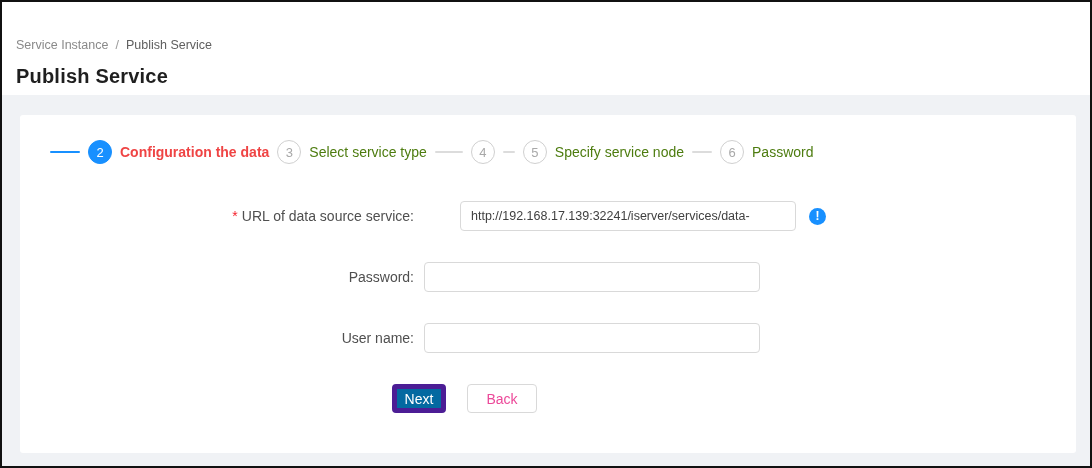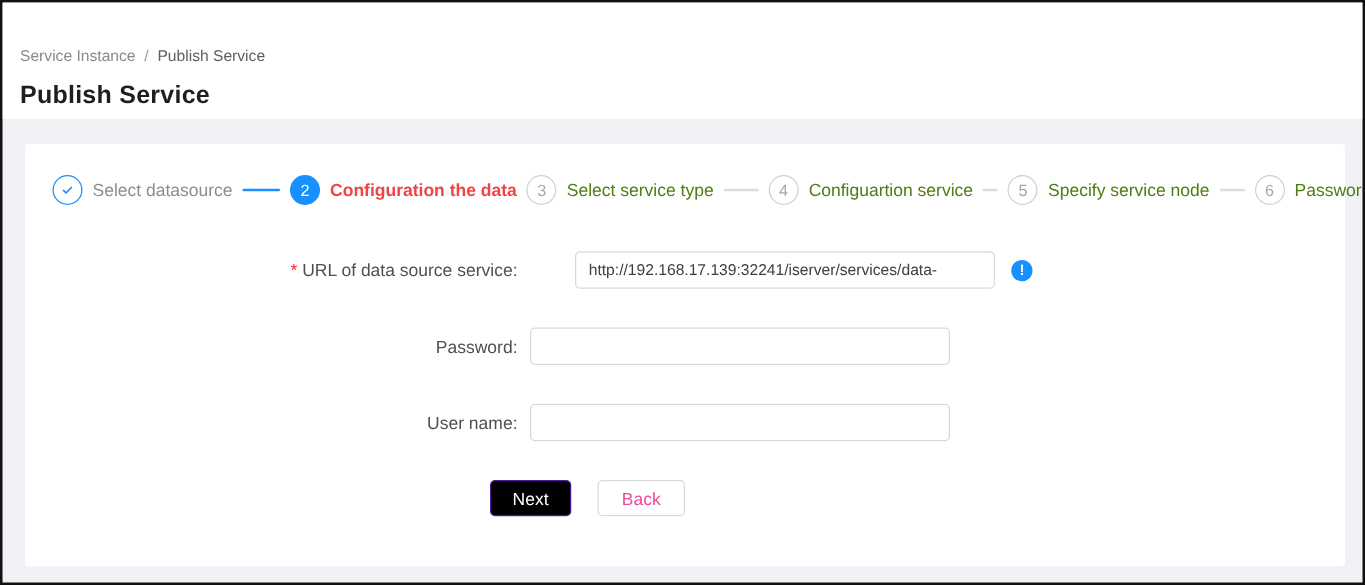"Select datasource" div.step { html: <div> <span> <span> <svg> <path></path> </svg> </span> </span> <span>Select datasource</span> </div> -> none }
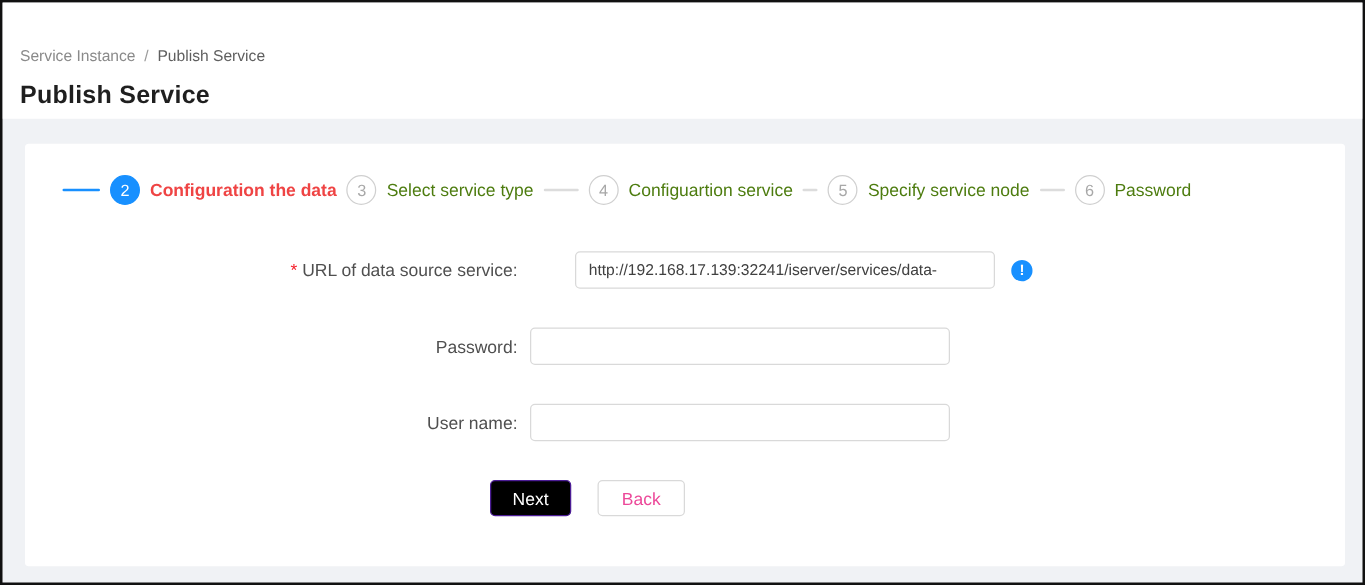"Configuartion service" span.step-label { html: <span>Configuartion service</span> -> none }
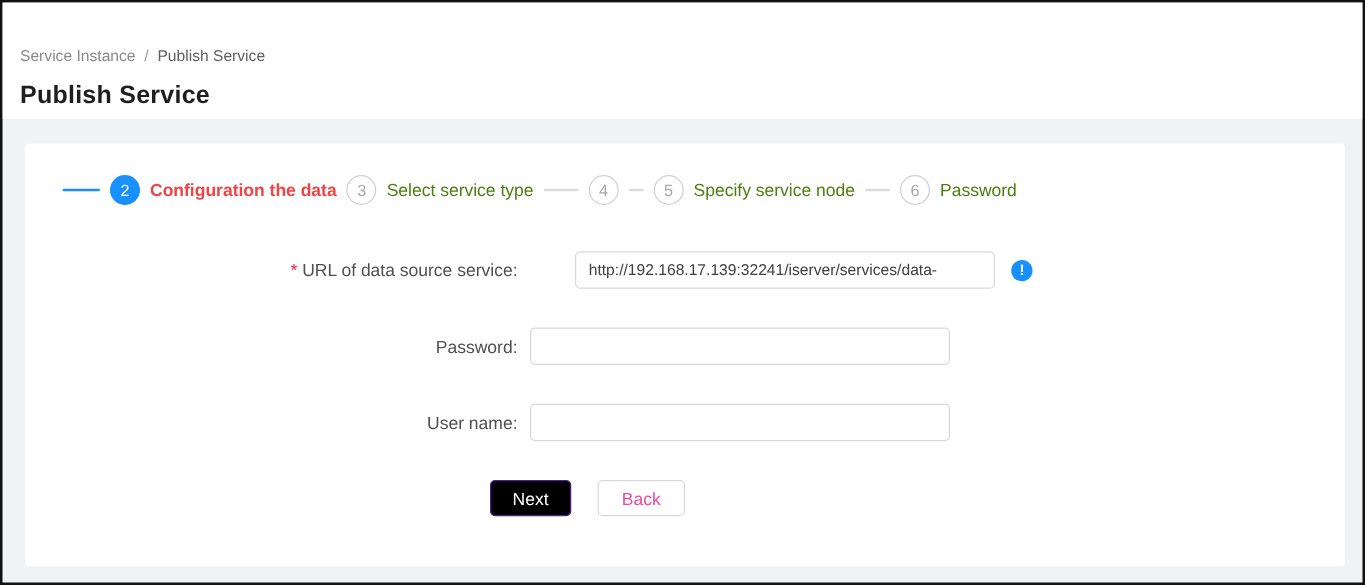"Next" .btn-primary { background: #000000 -> #0369a1; border: 1px solid #4c1d95 -> 5px solid #4c1d95; width: 65px -> 54px }
